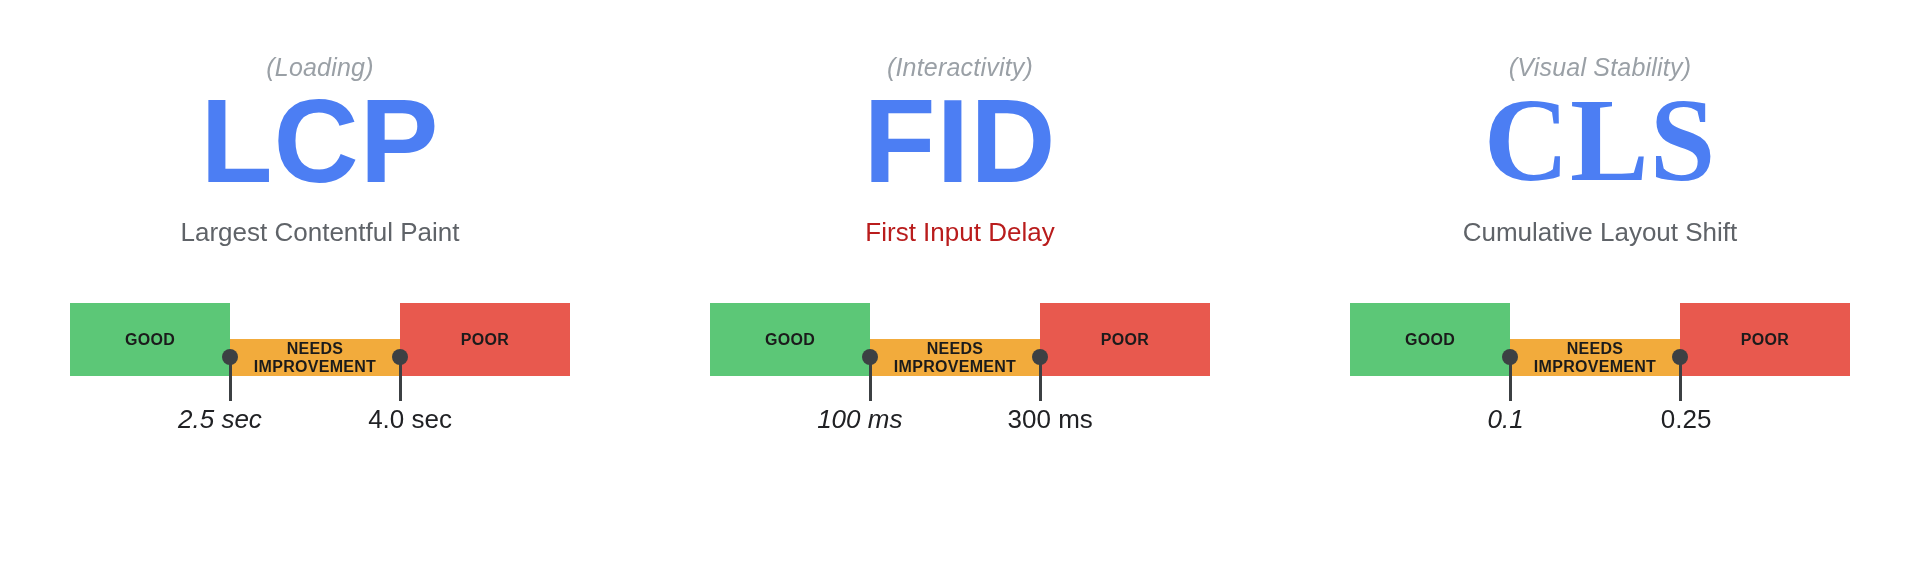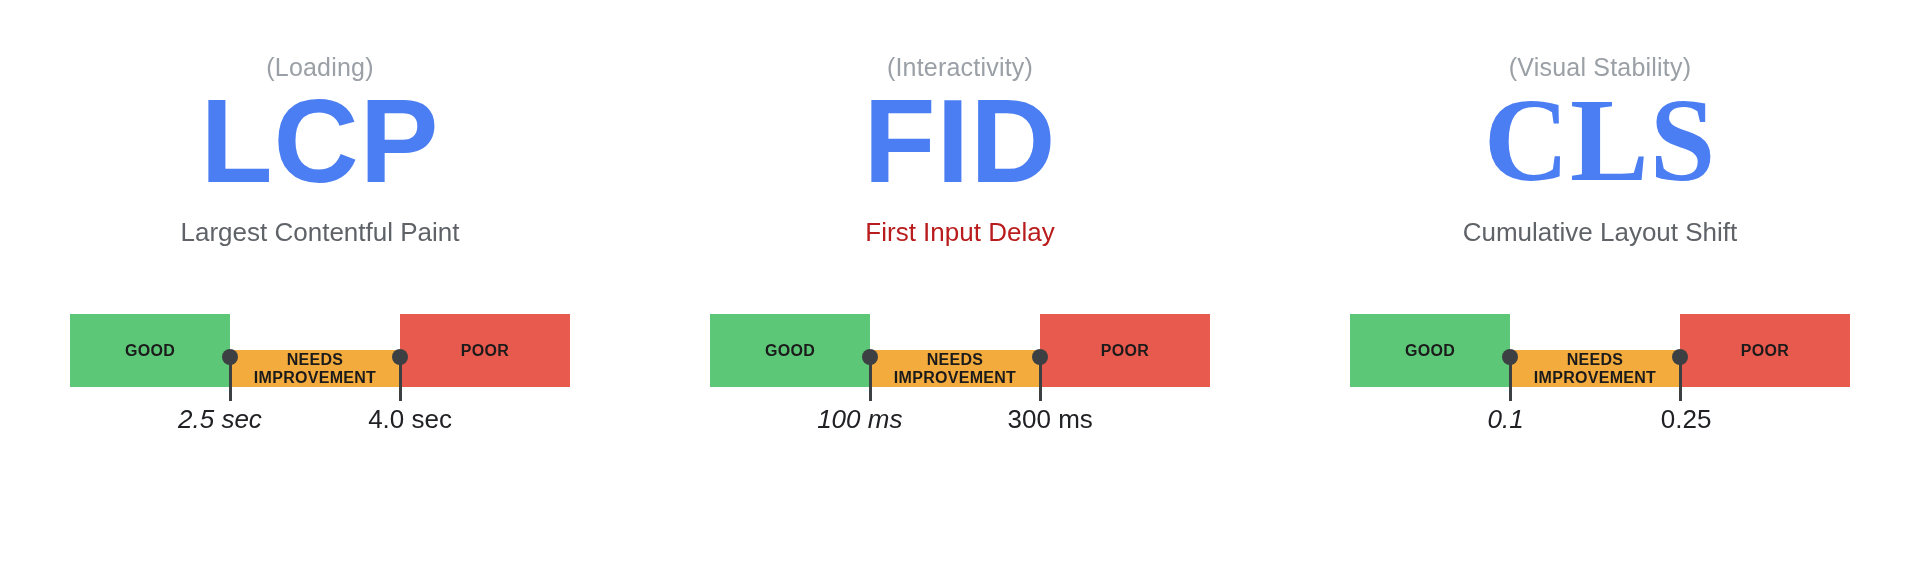"(Loading)" .metric-category { font-style: none -> italic }
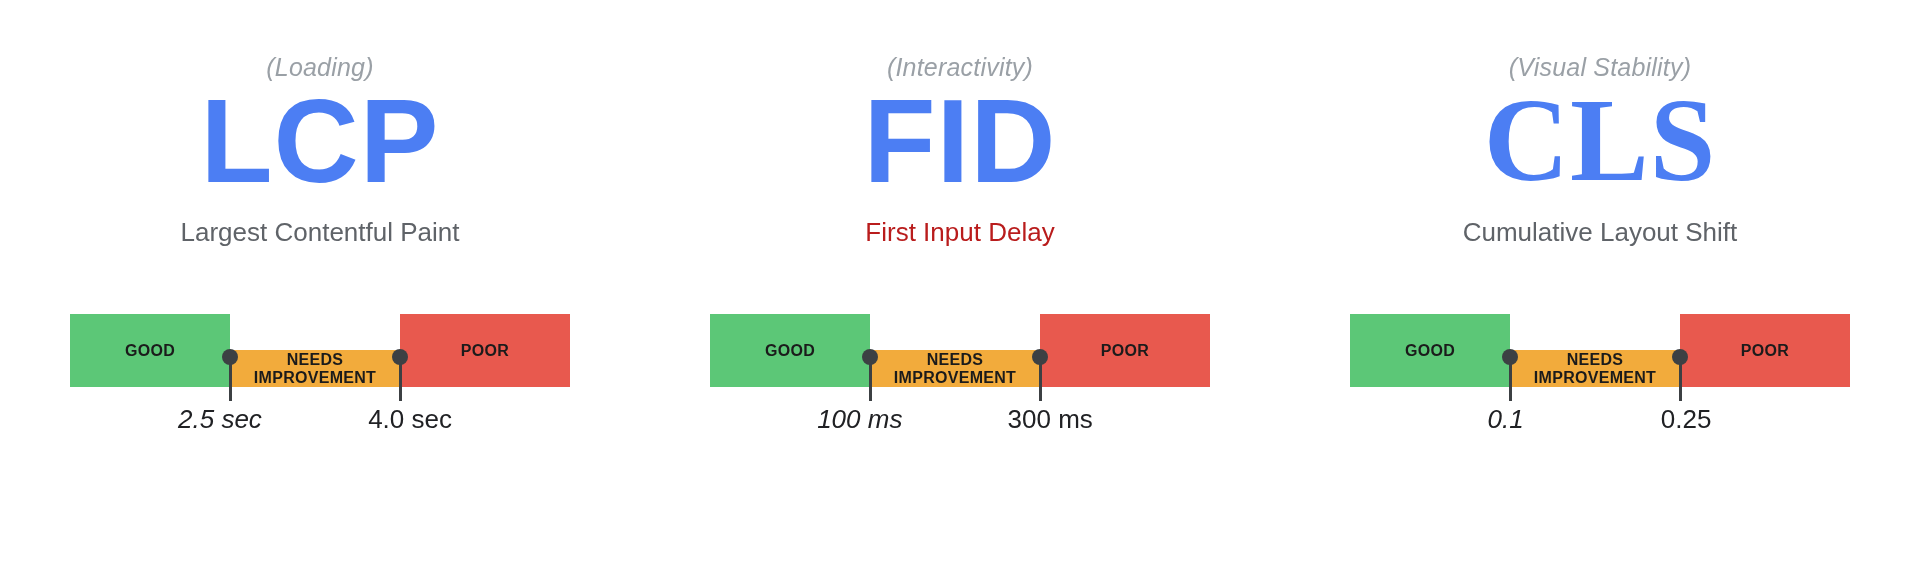"GOOD" .rating-bar { top: 11px -> 0 }
